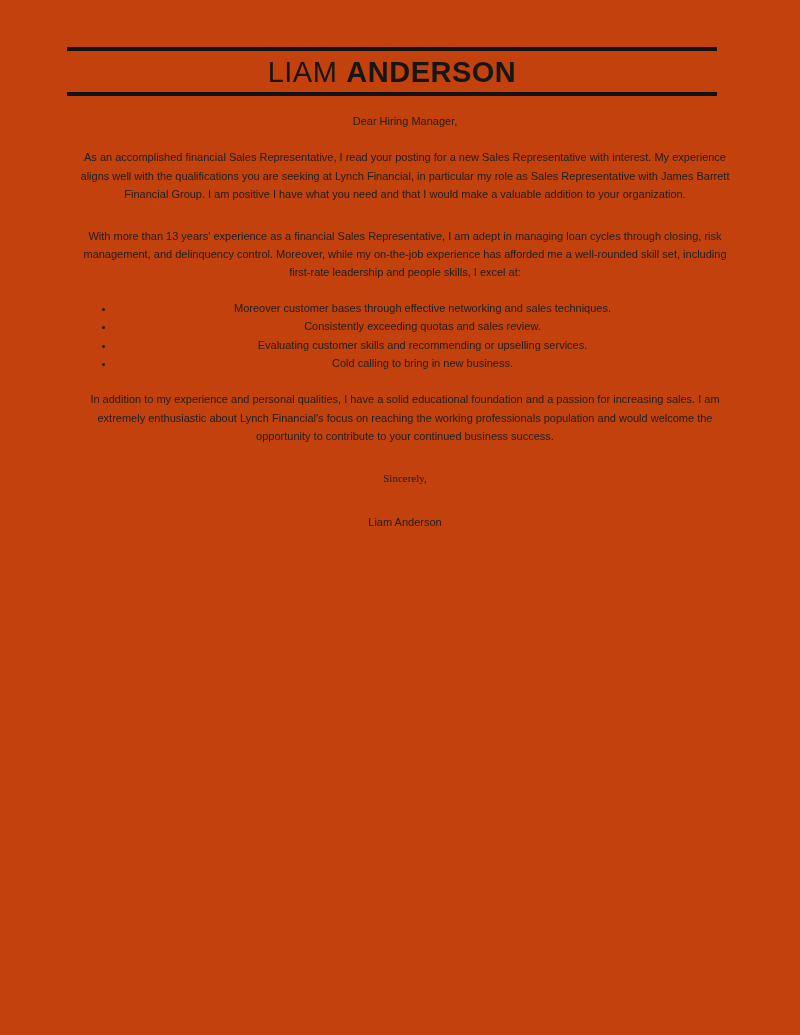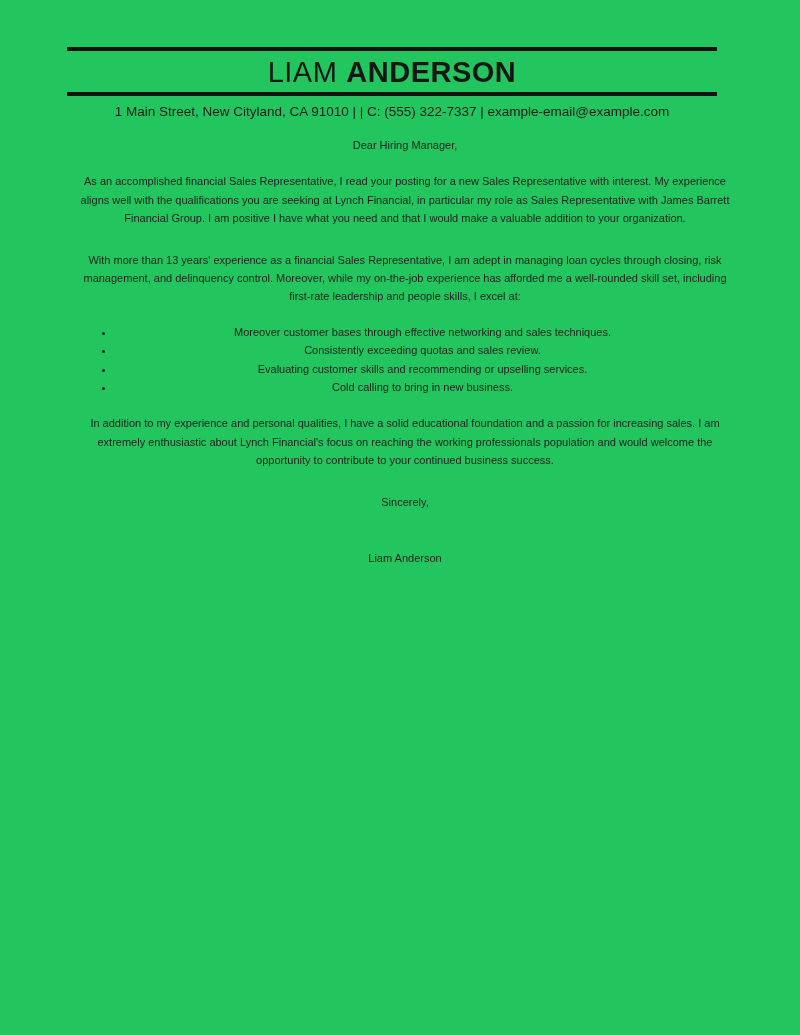"LIAM ANDERSON" .page { background: #22c55e -> #c2410c }
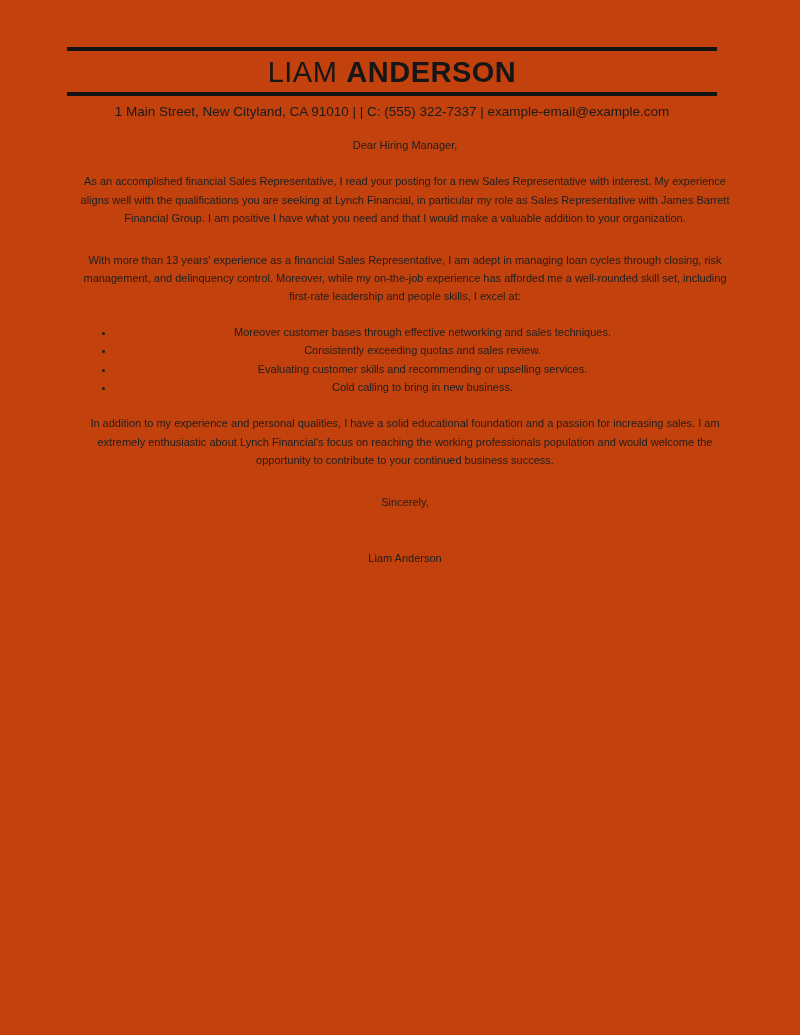"1 Main Street, New Cityland," div.contact { html: <div>1 Main Street, New Cityland, CA 91010 | | C: (555) 322-7337 | example-email@example.com</div> -> none }
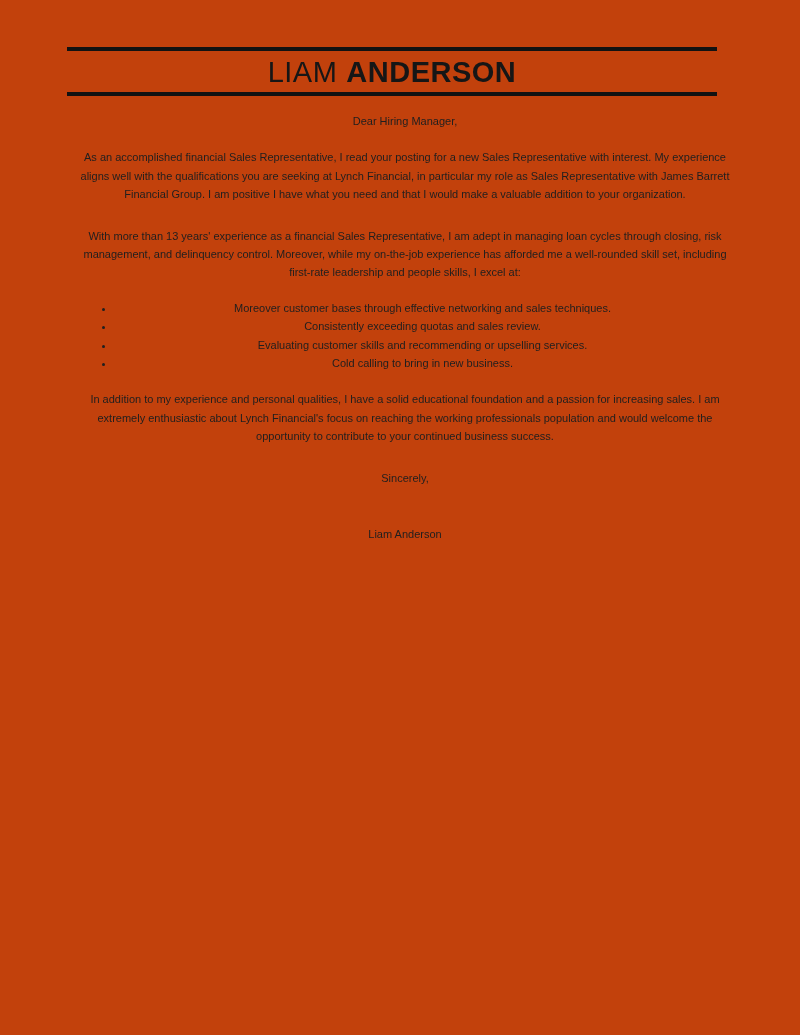"Sincerely," .sign-off { font-family: none -> Liberation Serif, serif; margin-bottom: 38px -> 26px }
